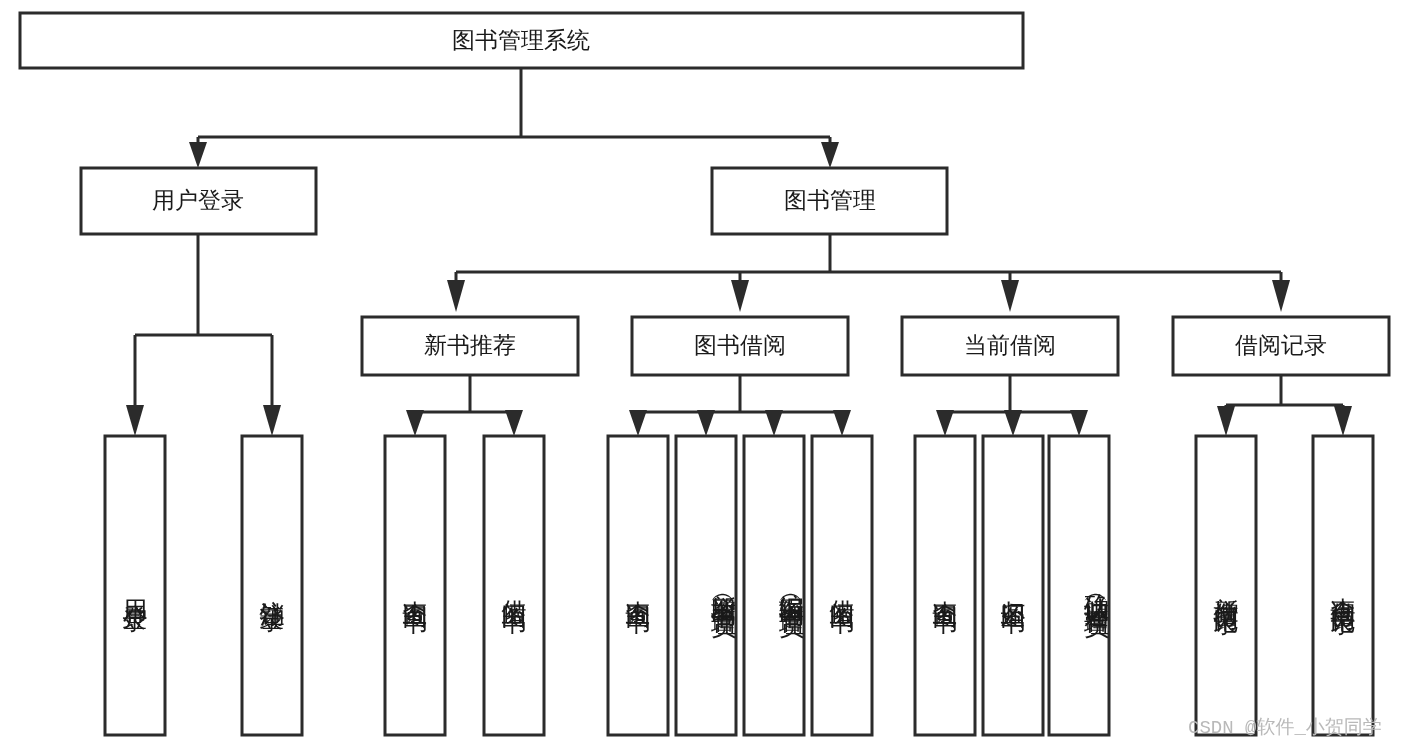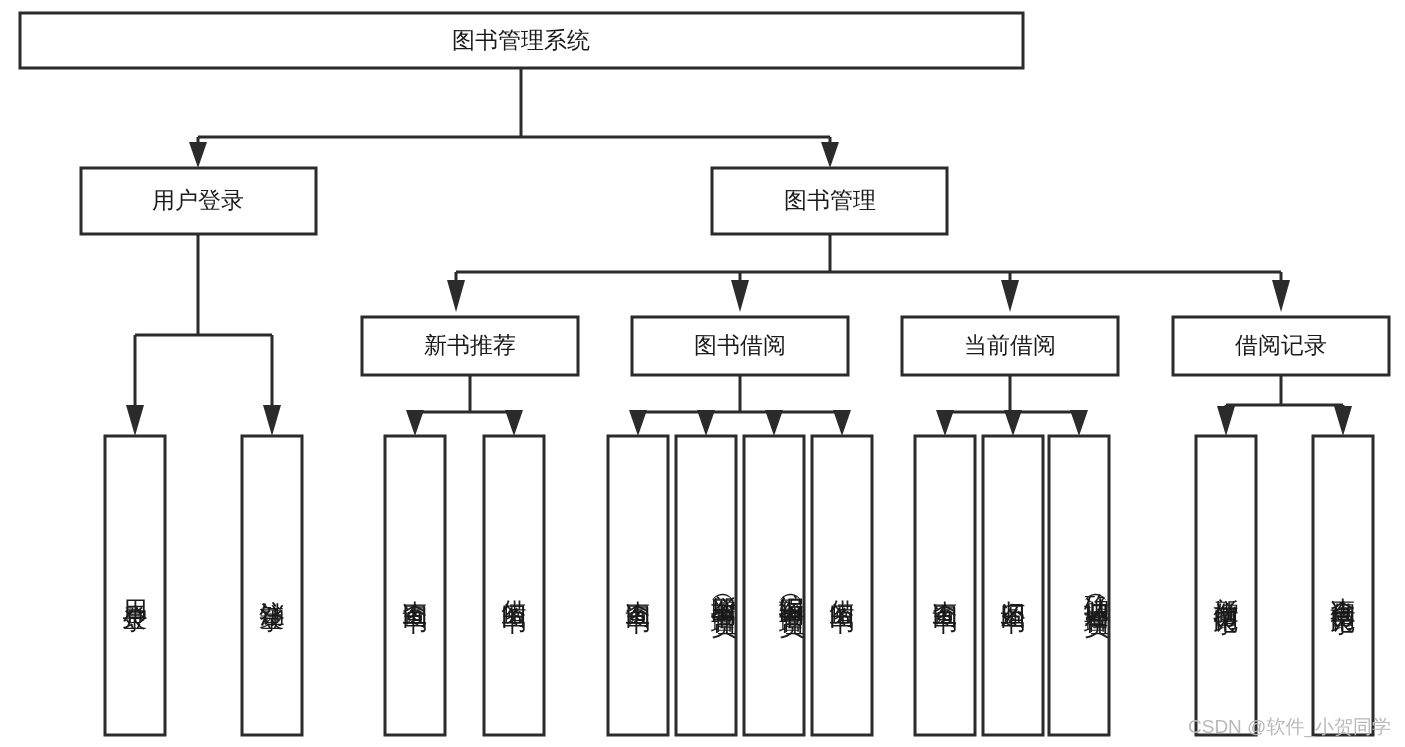"CSDN @软件_小贺同学" .watermark { font-family: Liberation Sans, sans-serif -> Liberation Mono, monospace }
